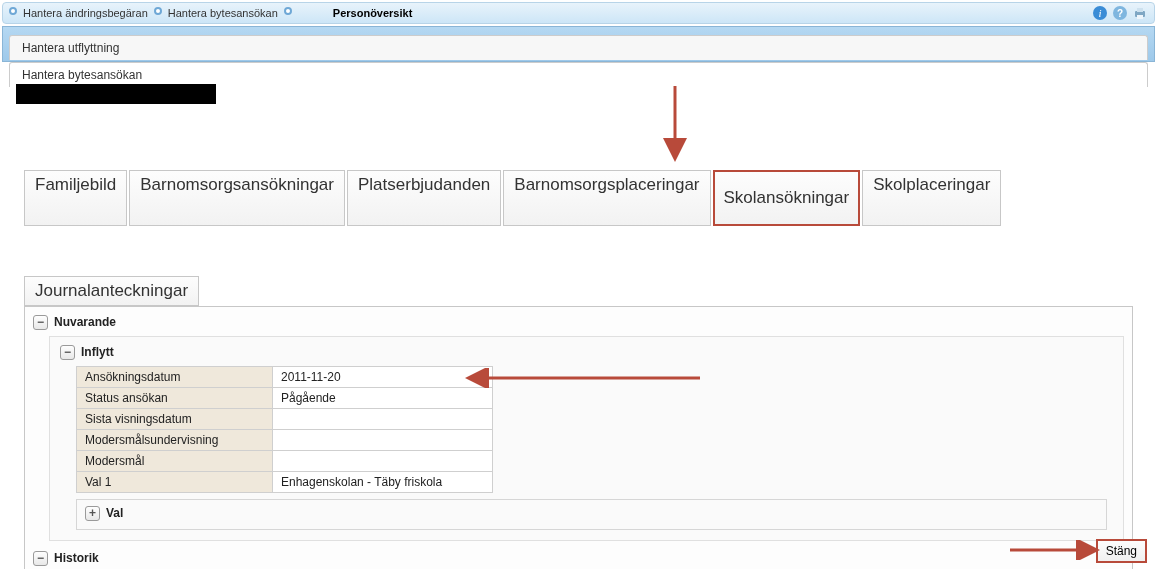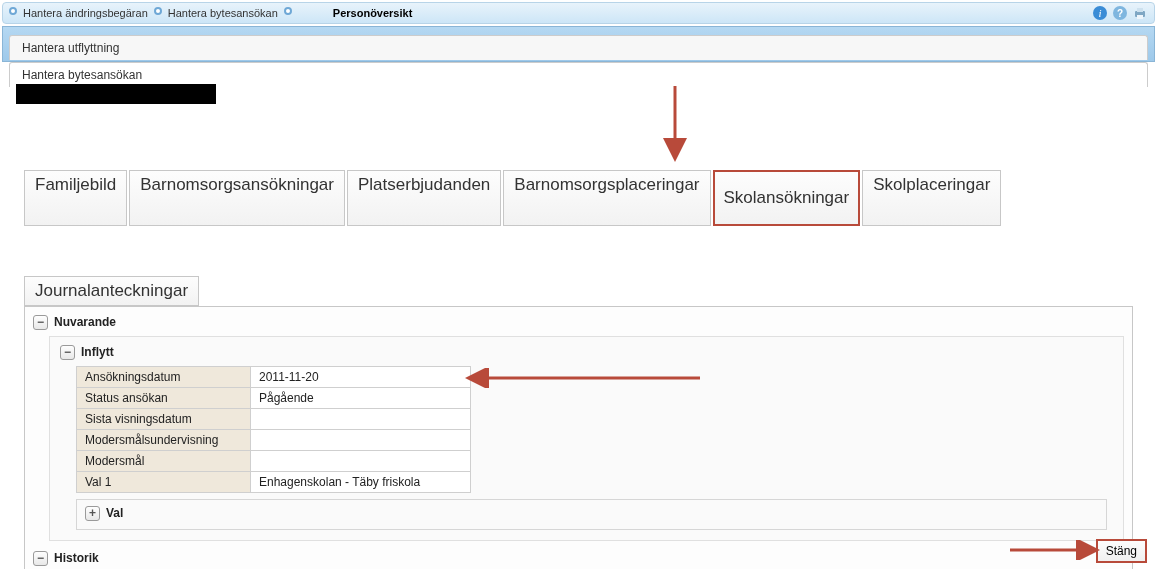"Ansökningsdatum" table.kv td.key { width: 174px -> 196px }
